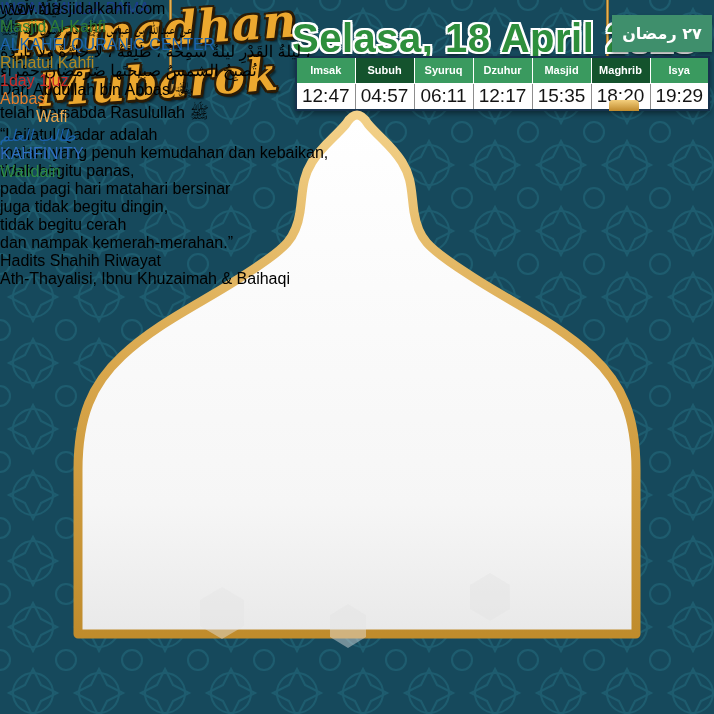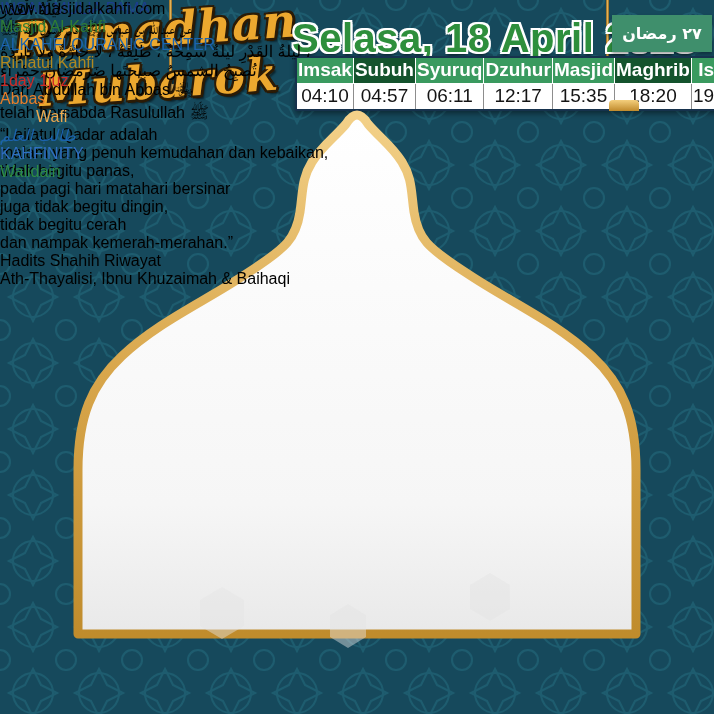"Imsak" .ptable .hd { font-size: 19px -> 11px }
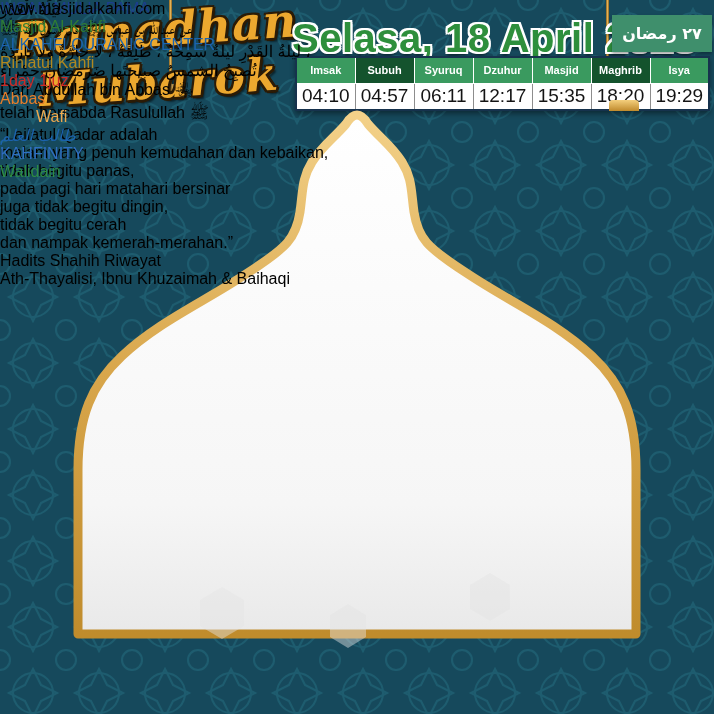"04:10" td.tm { text: 04:10 -> 12:47 }
